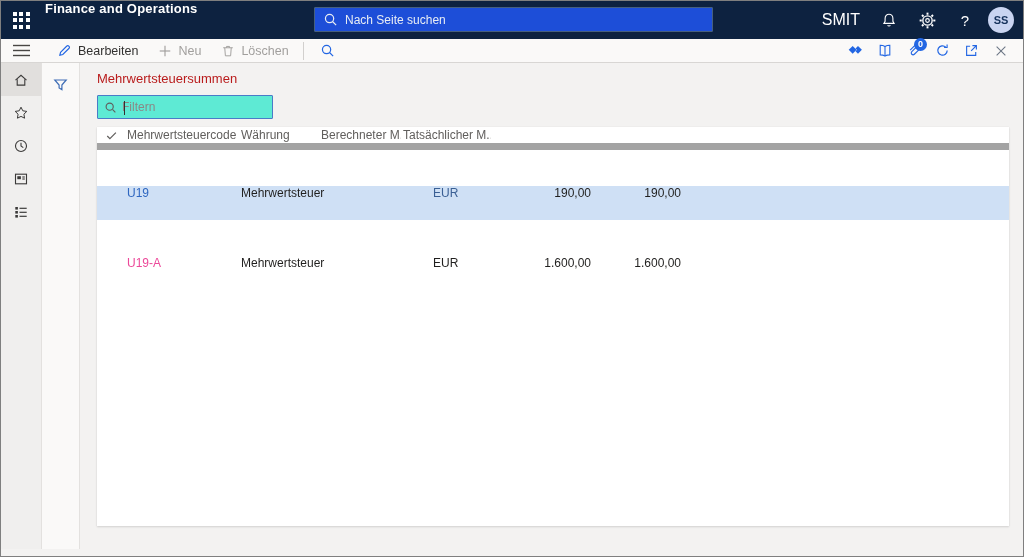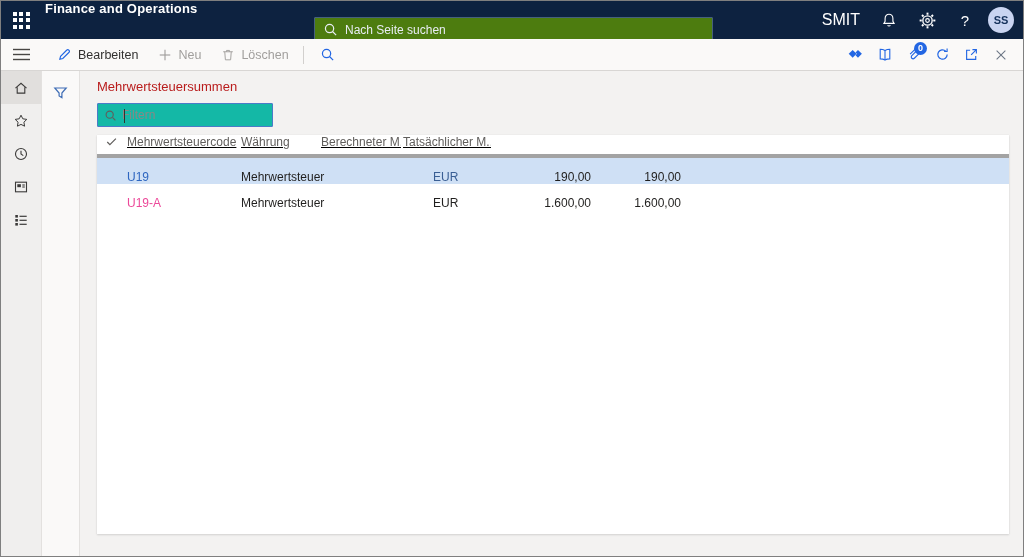"Nach Seite suchen" .nav-search { background: #4d7c0f -> #1d4ed8; top: 16px -> 6px }
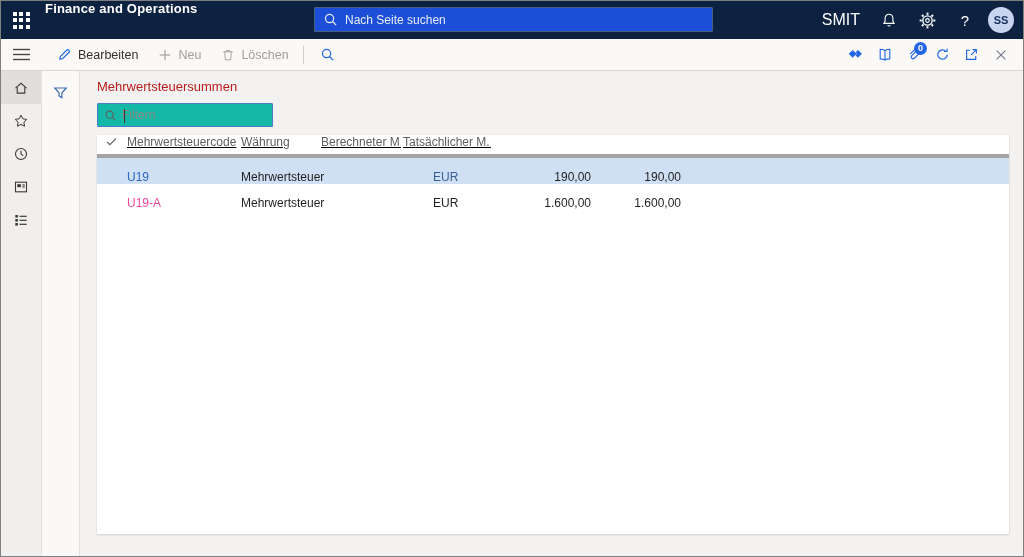"Bearbeiten" .actionbar { height: 32px -> 24px }
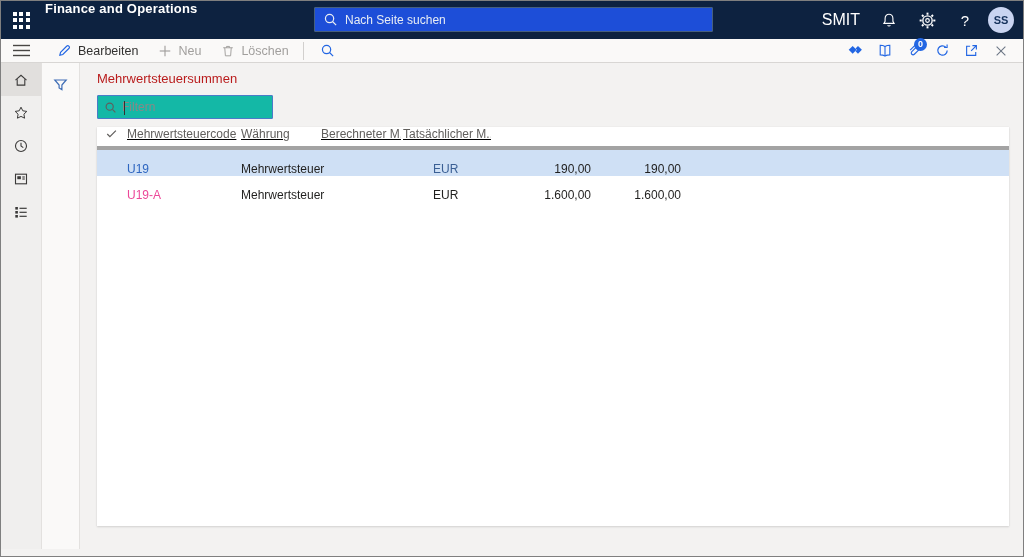"Filtern" .quick-filter { background: #14b8a6 -> #5eead4 }
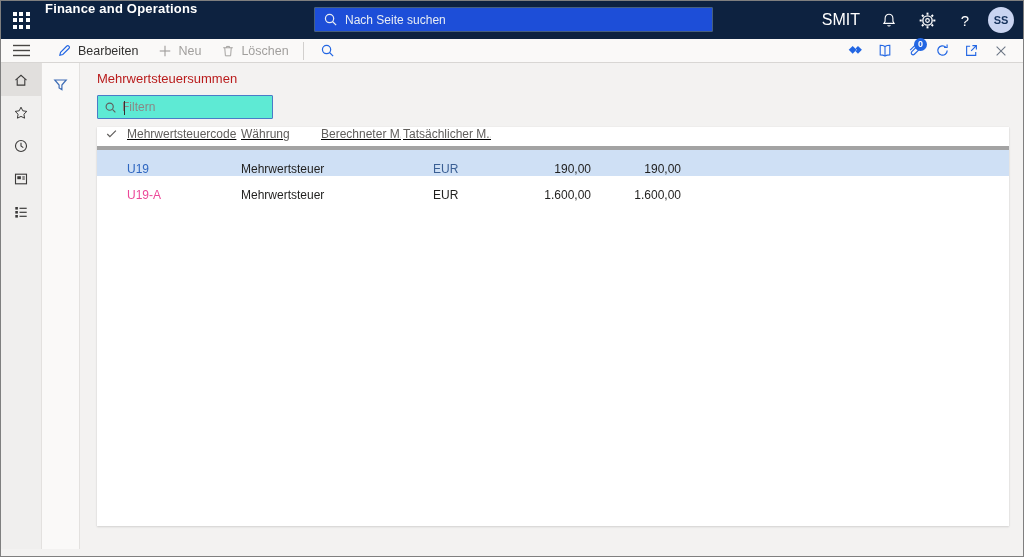"Mehrwertsteuercode" .ghead { align-items: flex-start -> center; border-bottom: 4px solid #a3a3a3 -> 7px solid #a3a3a3; text-decoration: underline -> none }
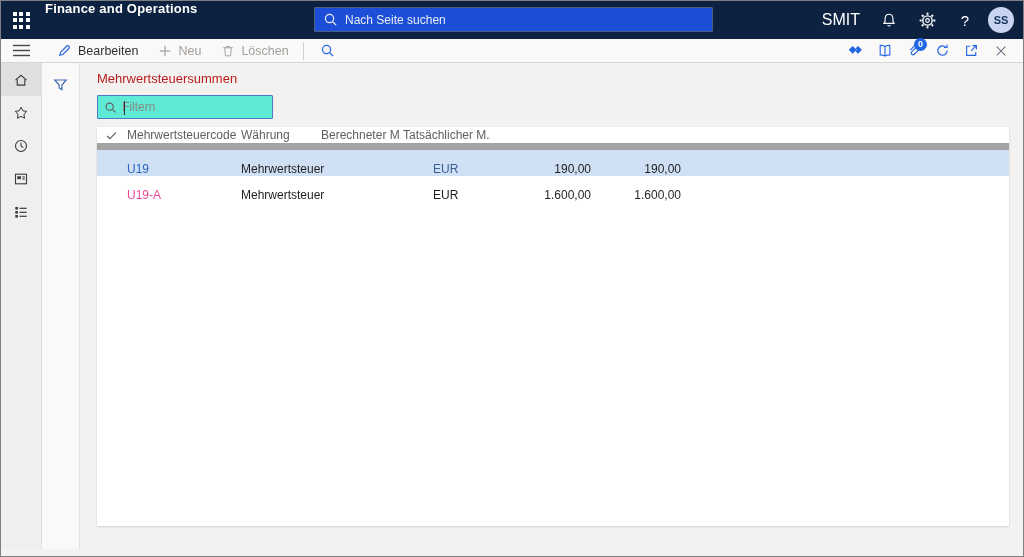"U19" .grow { align-items: flex-end -> flex-start; height: 26px -> 34px; margin-top: none -> 36px }
